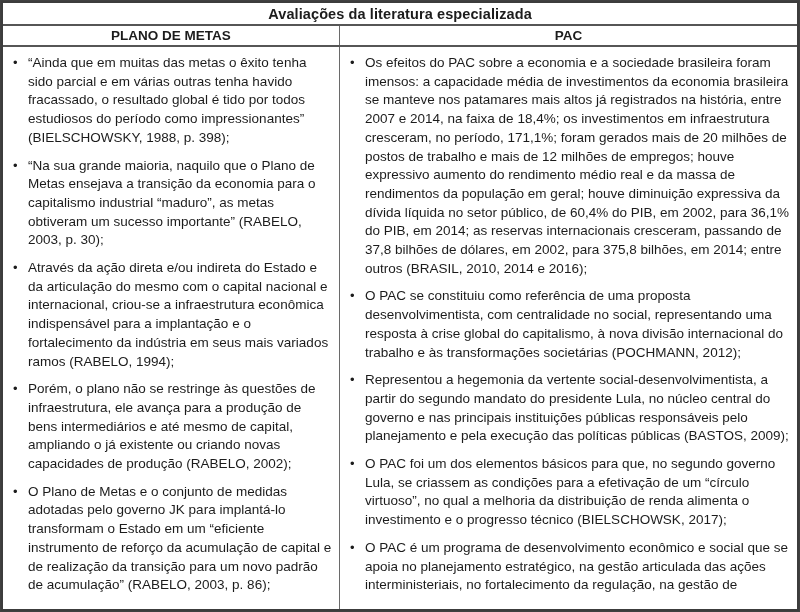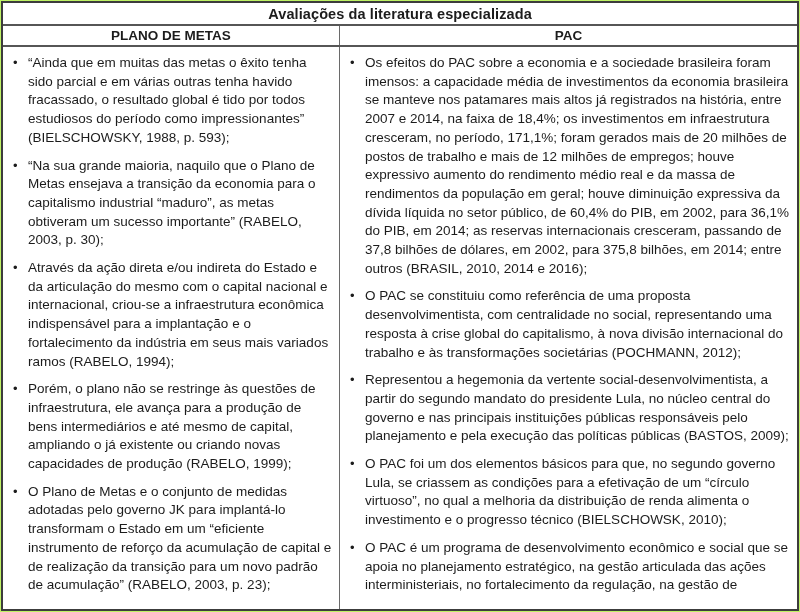"Avaliações da literatura especializada" .page { background: #bef264 -> #404040 }
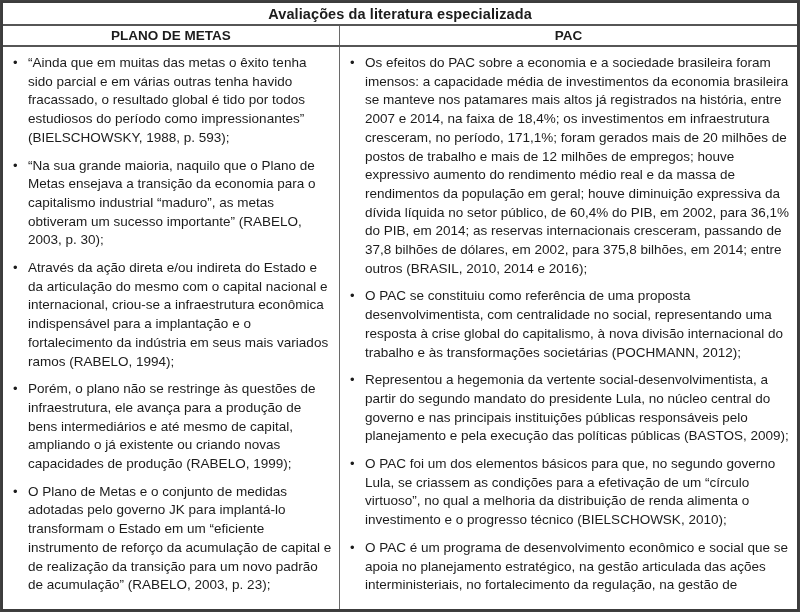"“Ainda que em muitas das" span.item-text { text: 593 -> 398 }
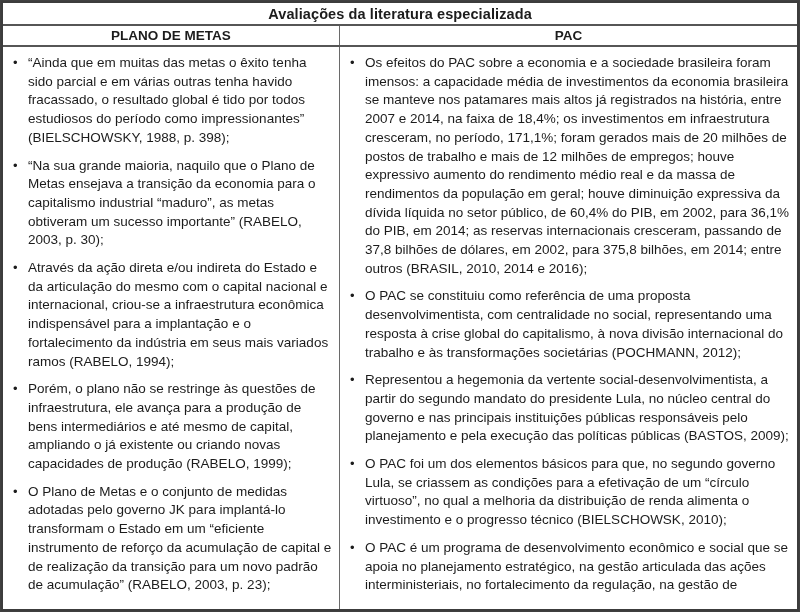"Porém, o plano não se" span.item-text { text: 1999 -> 2002 }
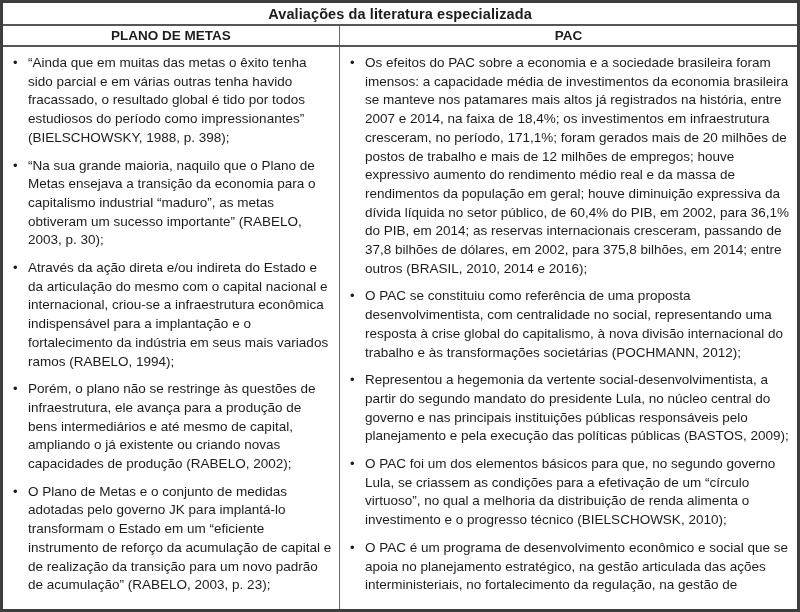"O PAC foi um dos" span.item-text { text: 2010 -> 2017 }
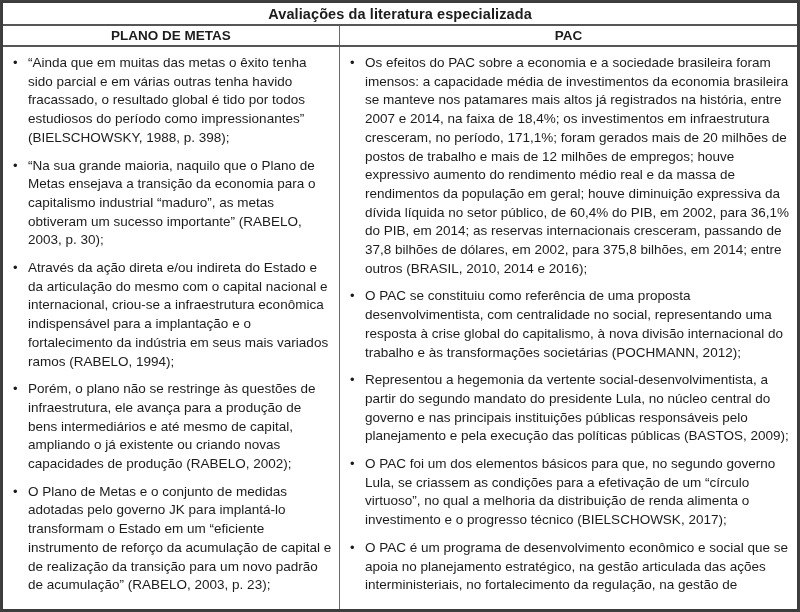"O Plano de Metas e" span.item-text { text: 23 -> 86 }
